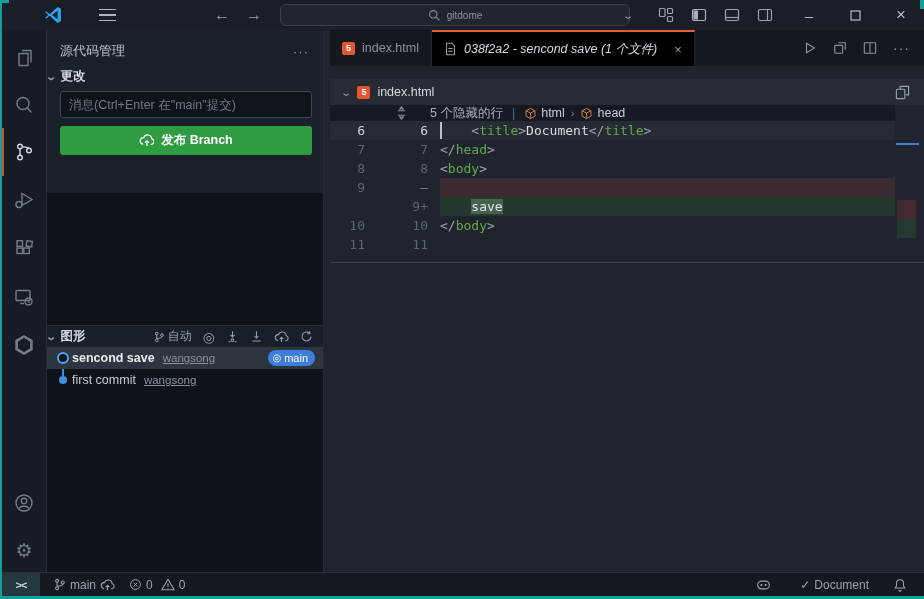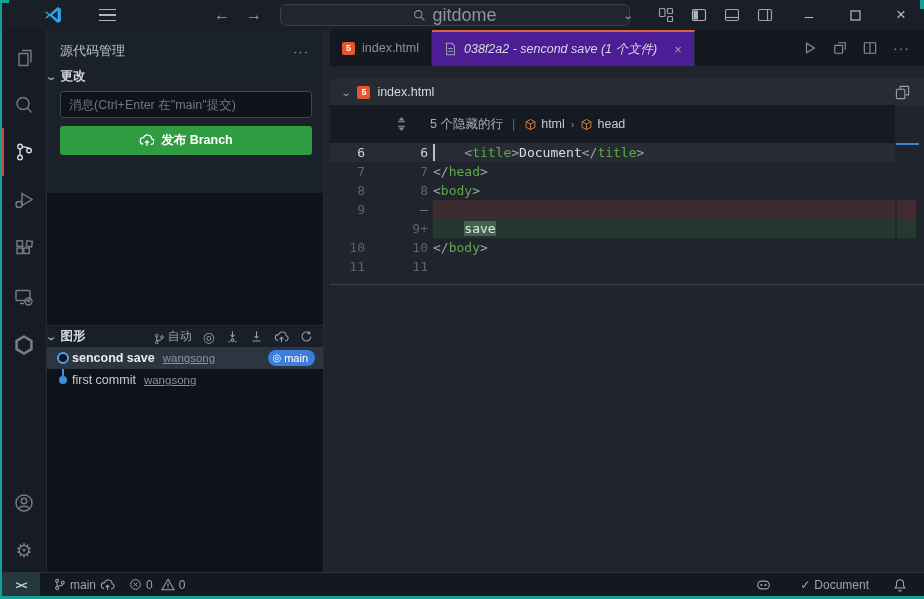"gitdome" .tb-search { font-size: 18px -> 10px }
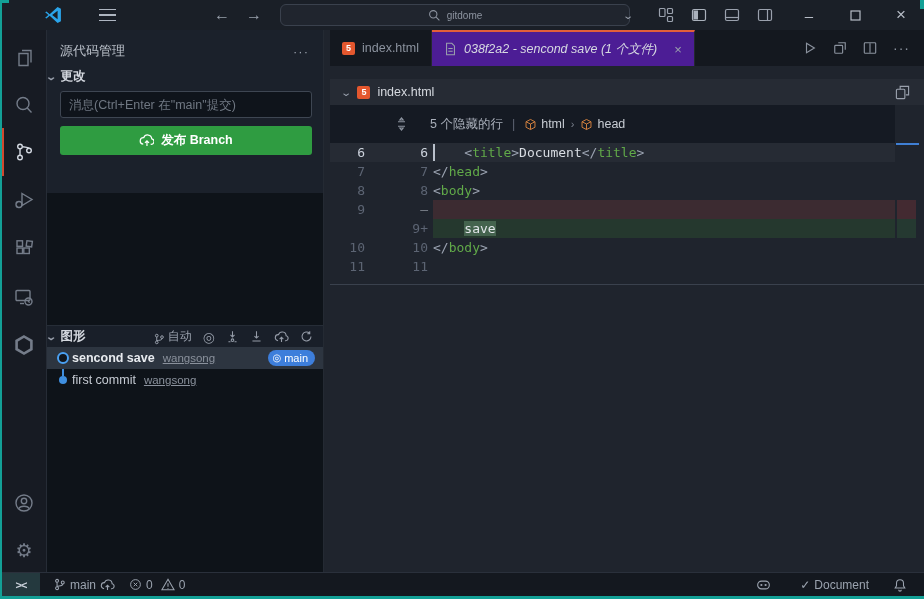"038f2a2 - sencond save (1" .tab.active { background: #4c1d95 -> #000000 }
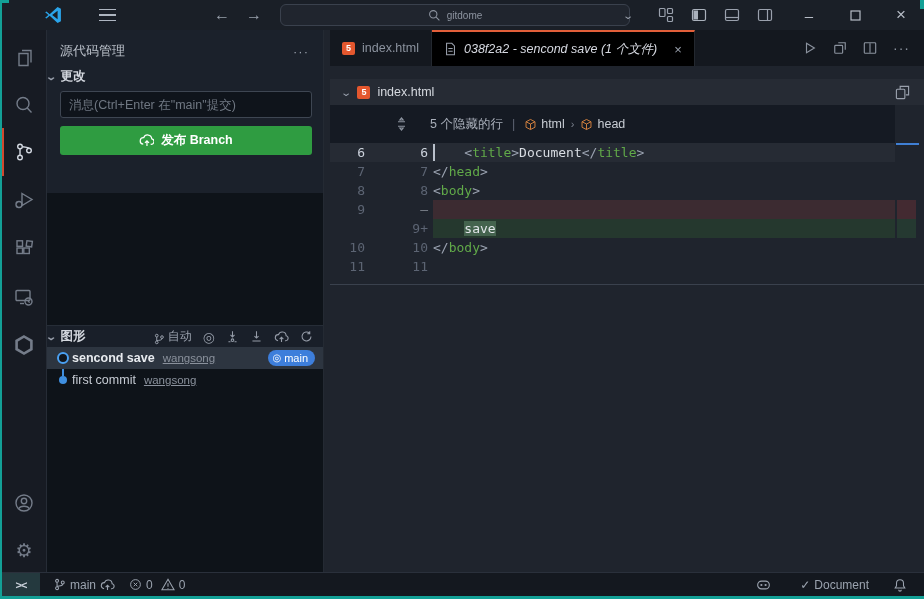"5 个隐藏的行" .hidden-row { height: 38px -> 16px }
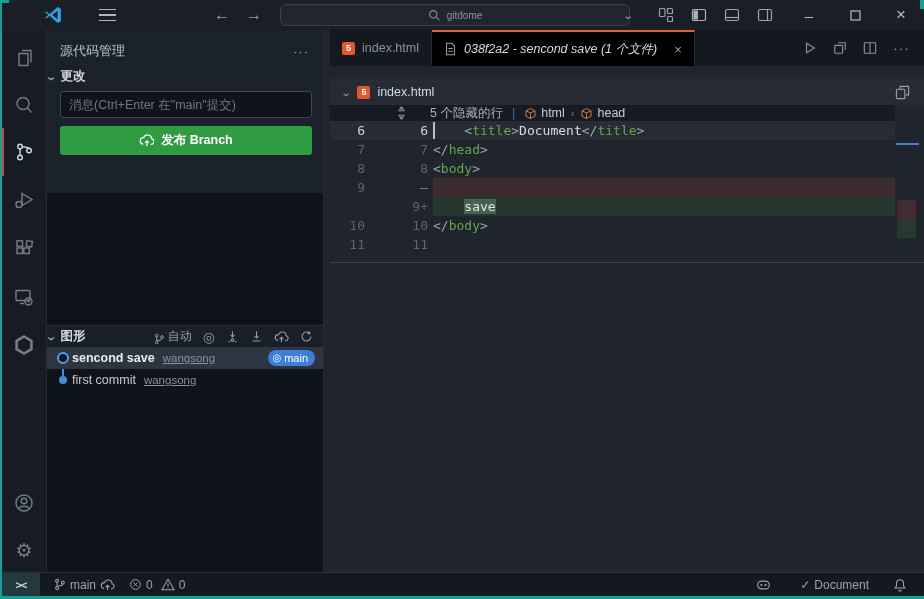"<title>Document</title>" .code { margin-left: 5px -> 12px }
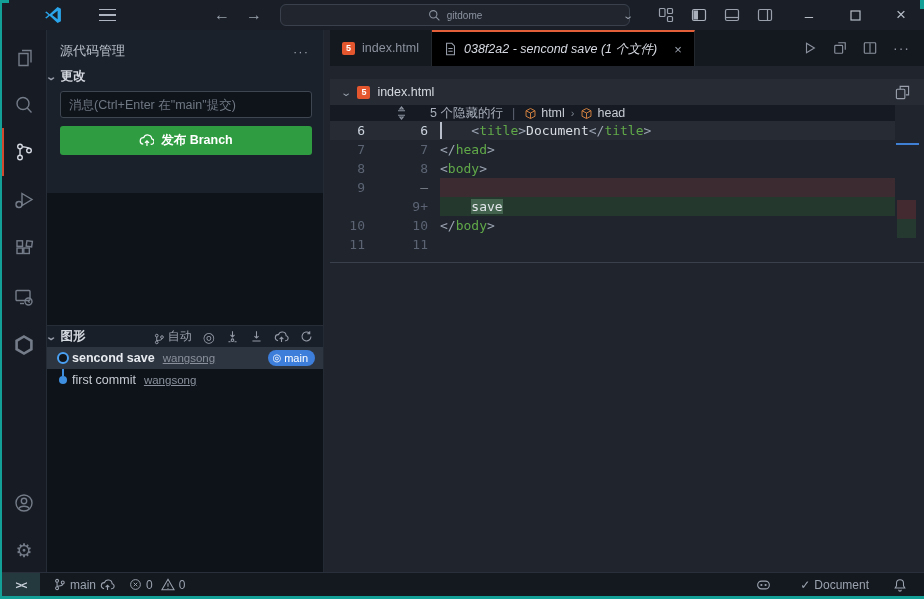"自动" .graph-tools .auto { align-items: flex-end -> center }
